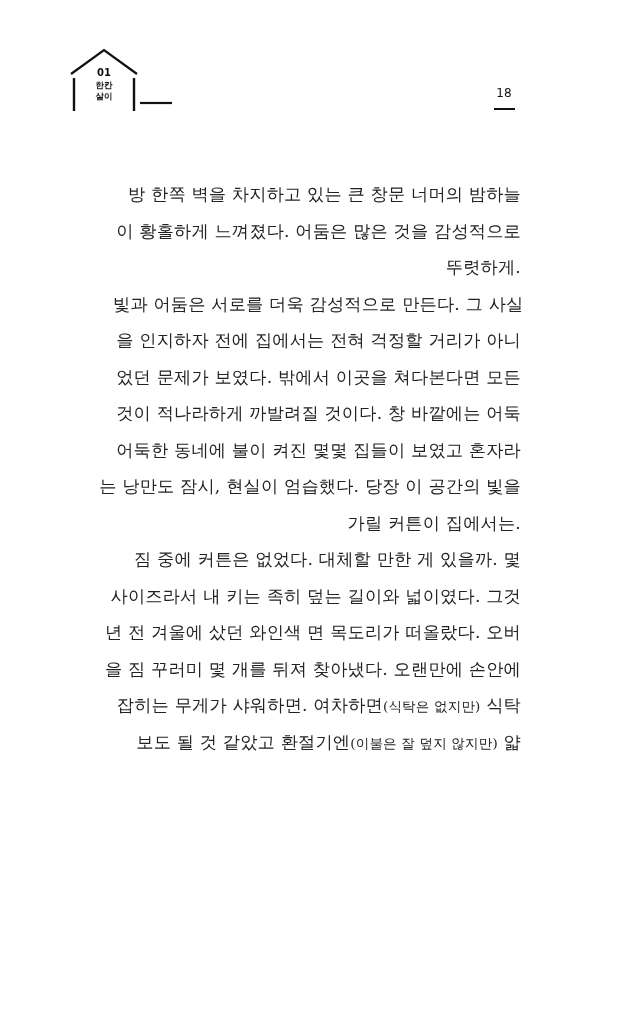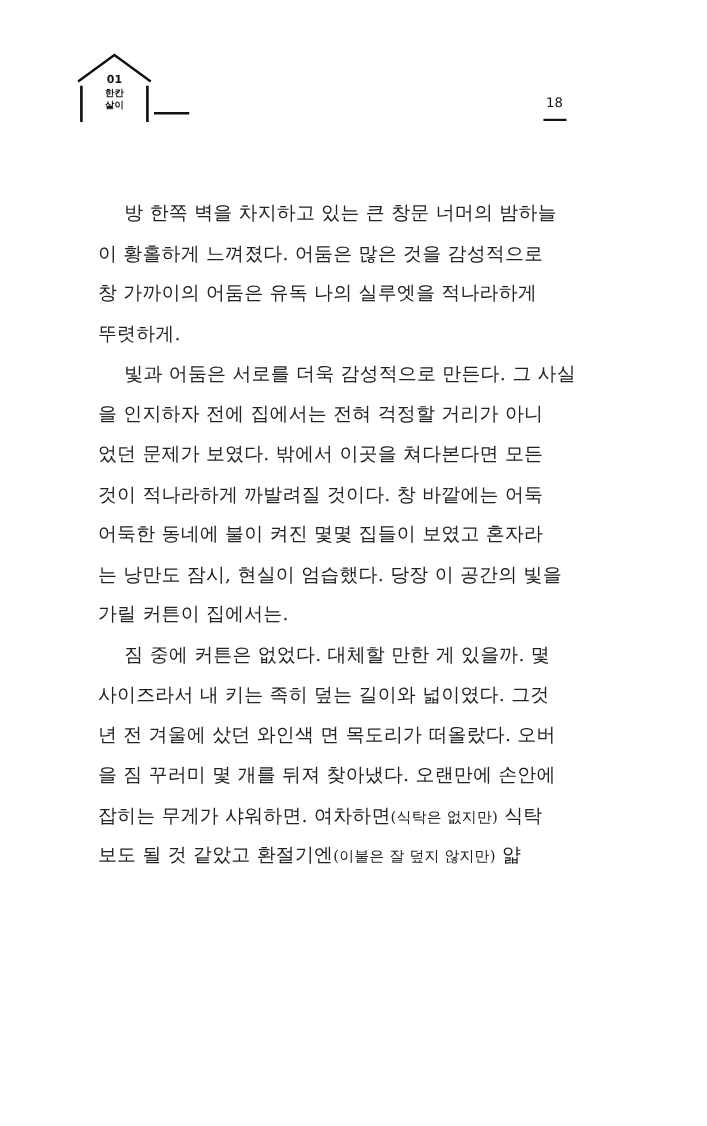"한칸" .chapter-title { font-family: Liberation Mono, monospace -> Liberation Sans, sans-serif }
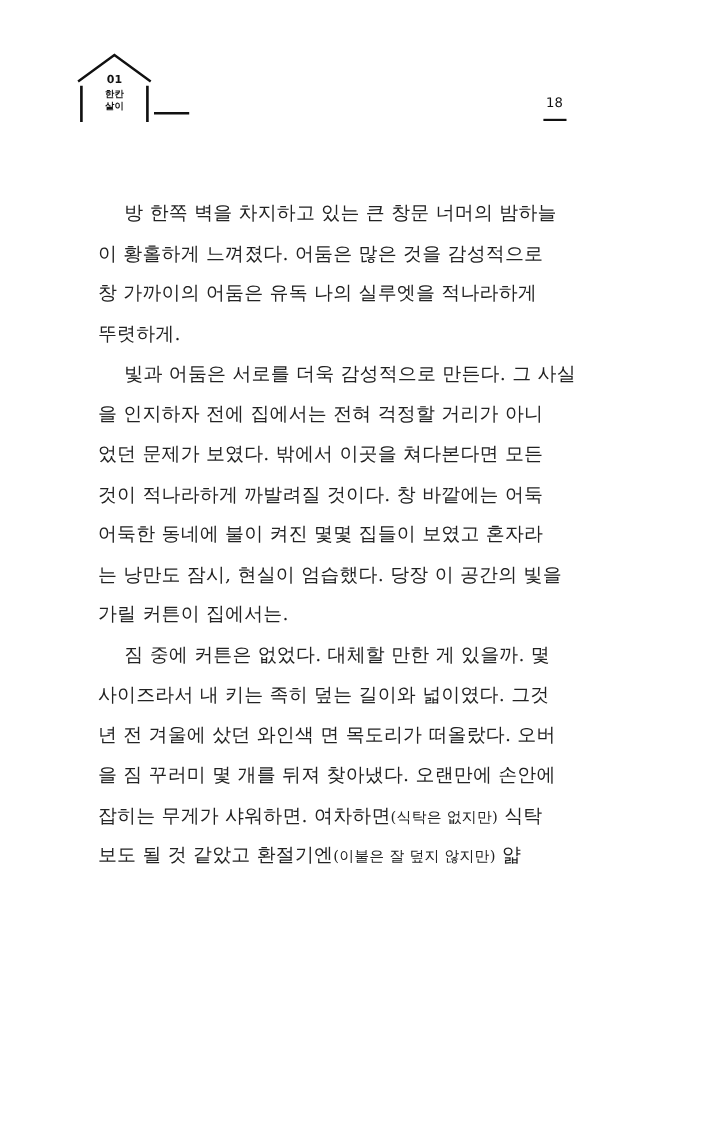"방 한쪽 벽을 차지하고 있는" .body-text { text-align: none -> right }
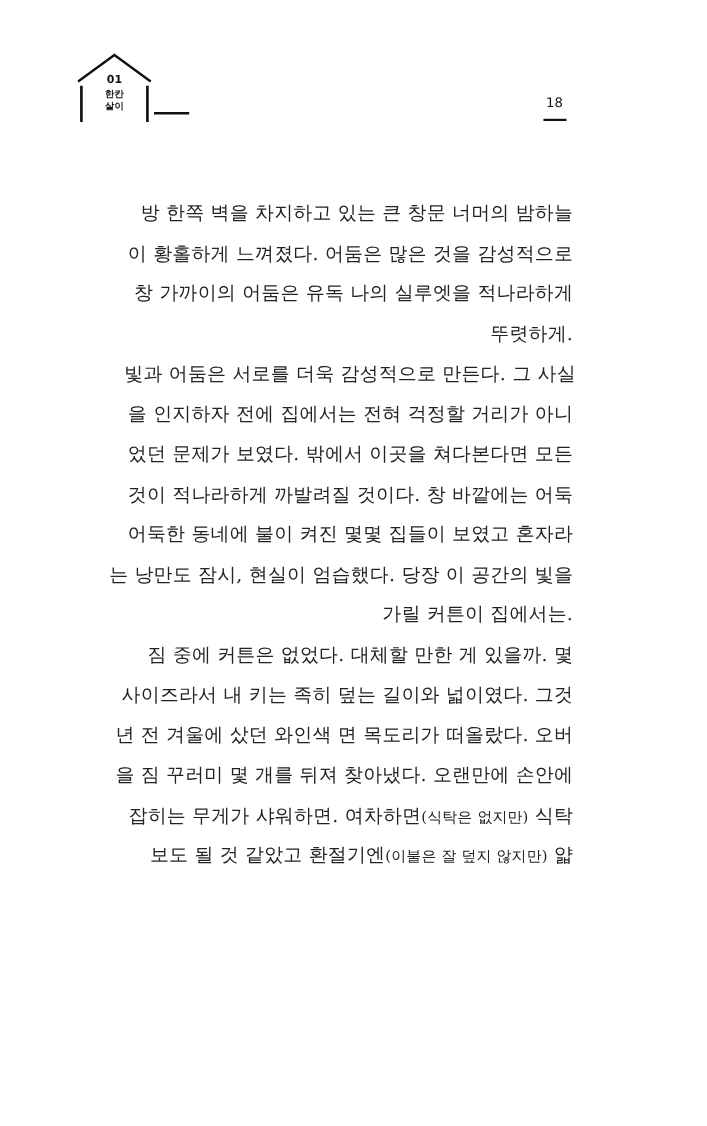"창 가까이의 어둠은 유독 나의" div.line { html: <div>창 가까이의 어둠은 유독 나의 실루엣을 적나라하게</div> -> none }
